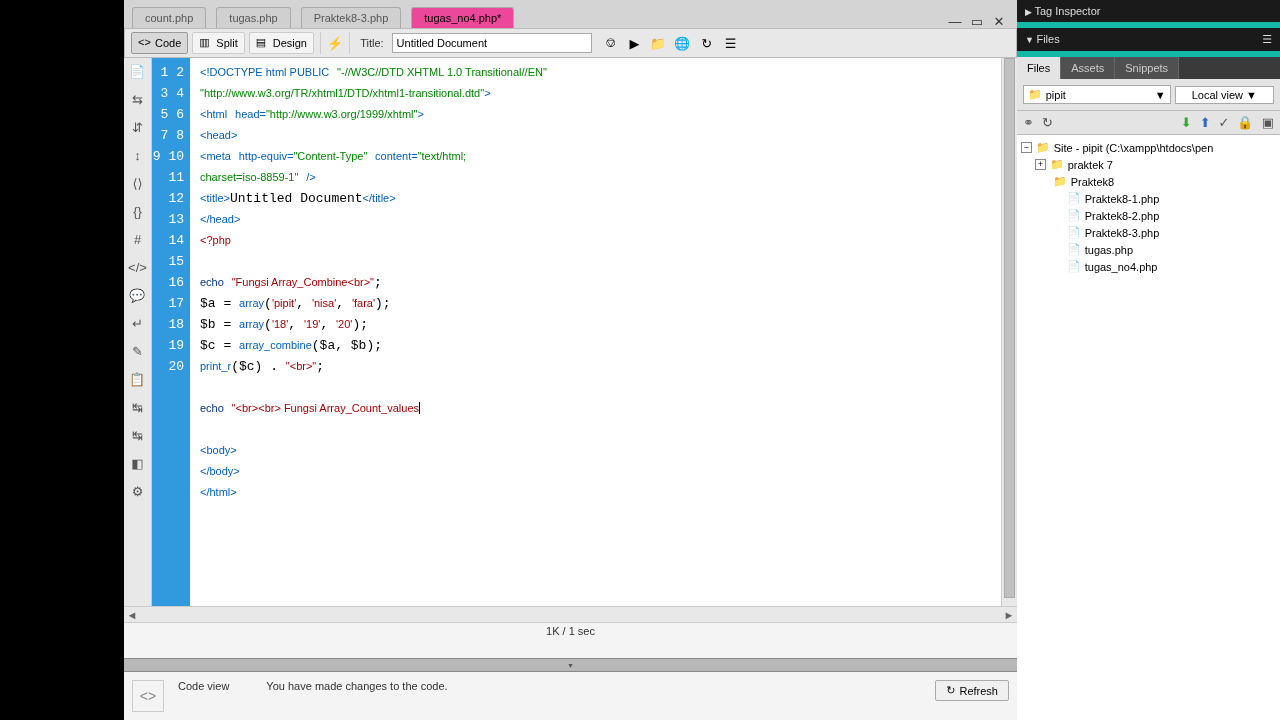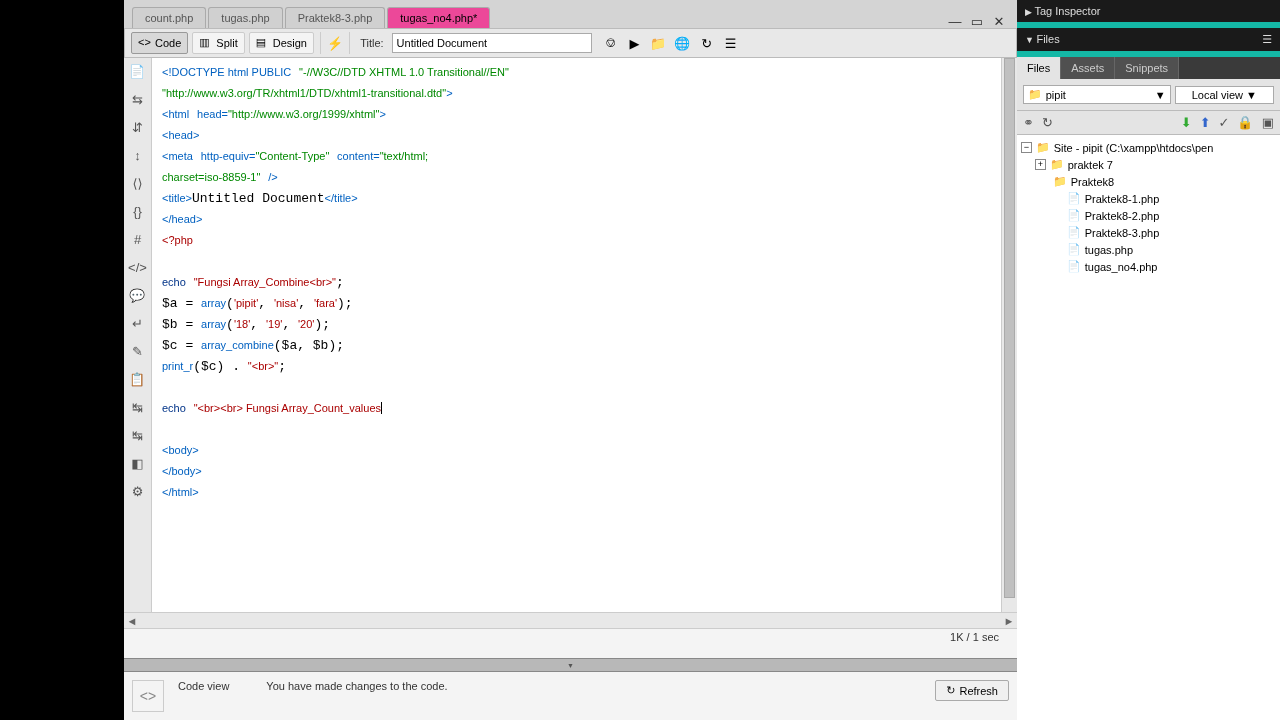"count.php" .tab { margin-right: 2px -> 10px }
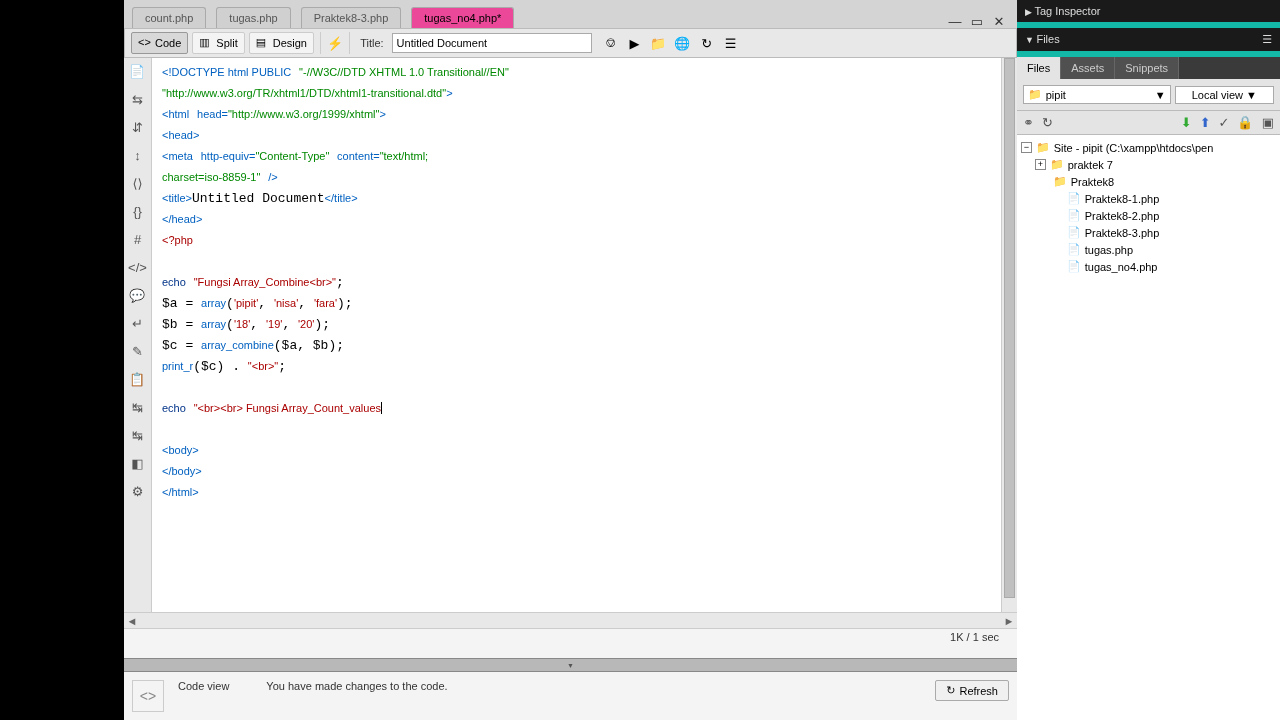"1 2 3 4 5" div.gutter { html: none -> <div>1 2 3 4 5 6 7 8 9 10 11 12 13 14 15 16 17 18 19 20</div> }
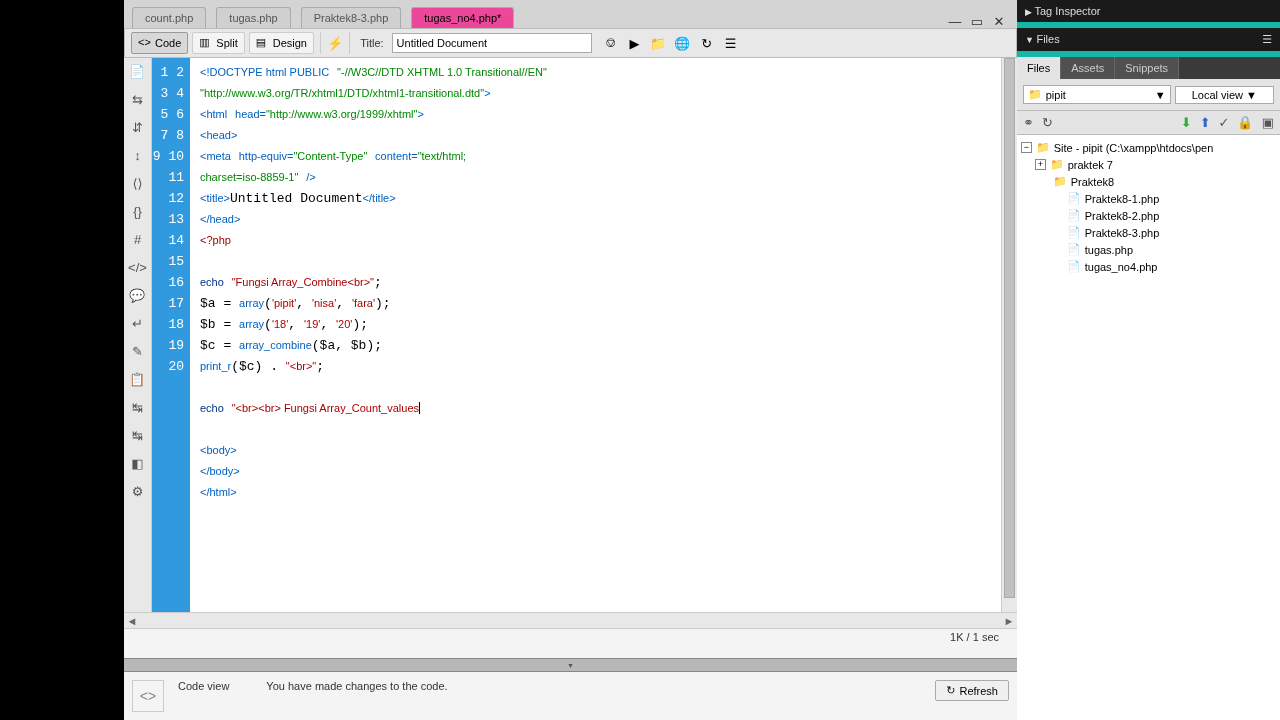"1K / 1 sec" .status { height: 30px -> 36px; padding: 2px 18px -> 2px 36px; text-align: right -> center }
